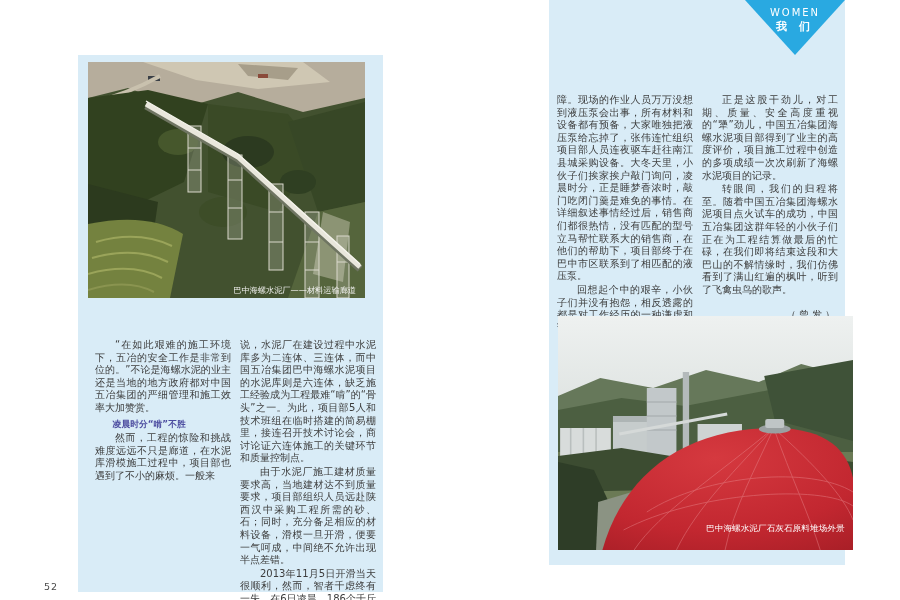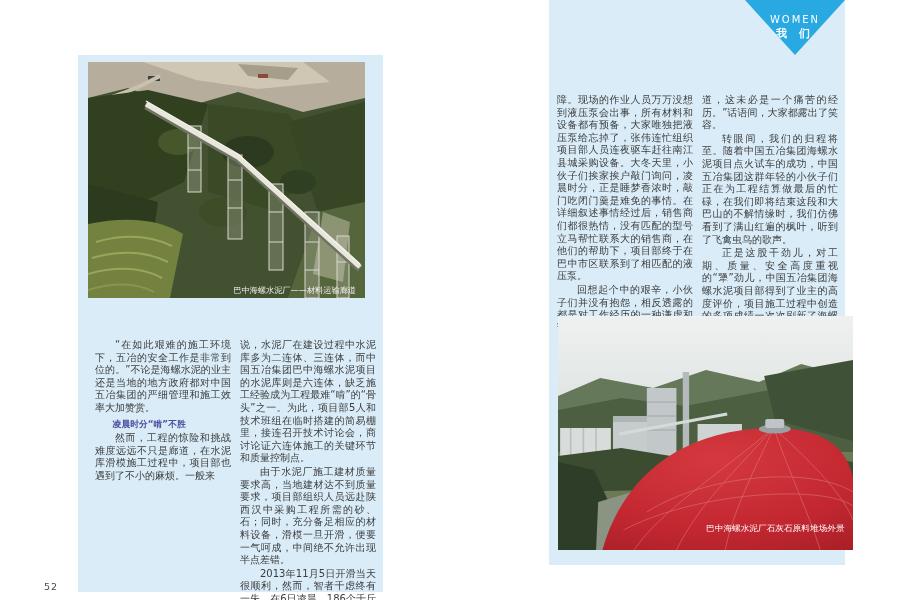"WOMEN" .tag-en { margin-top: 14px -> 7px }
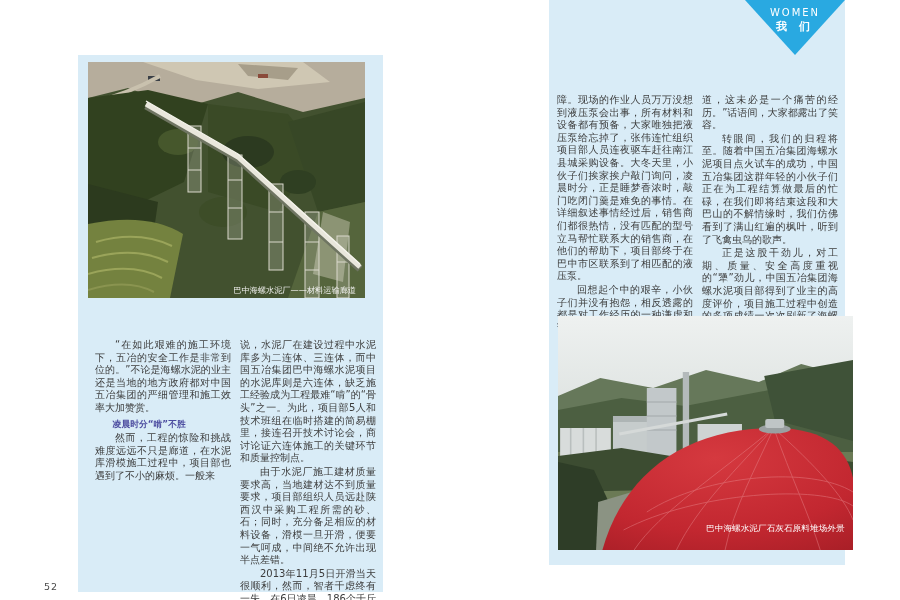"道，这未必是一个痛苦的经历。”话语间，大家都露出了笑容。" p.para { html: <p>道，这未必是一个痛苦的经历。”话语间，大家都露出了笑容。</p> -> none }
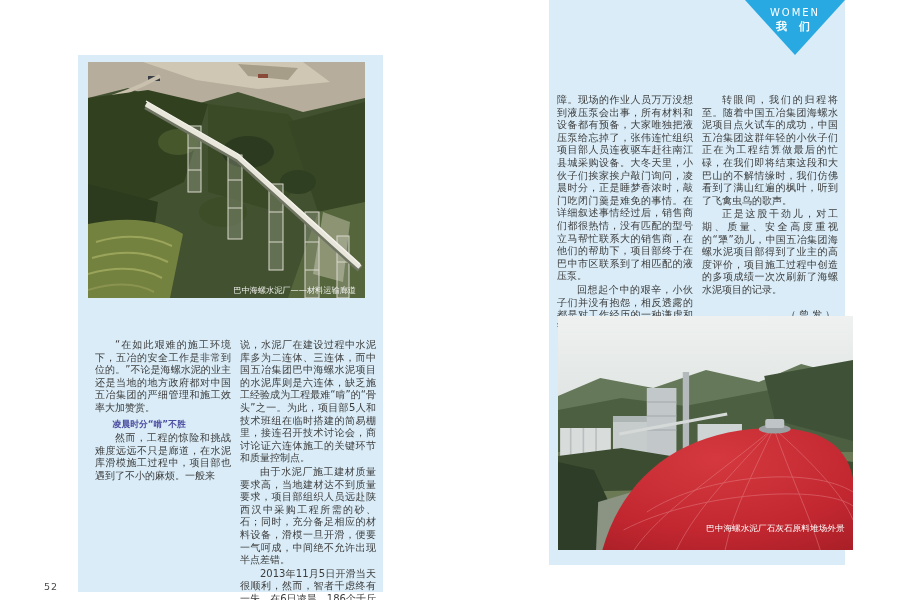"转眼间，我们的归程将至。随着中国五冶集团海螺水泥项目点火试车的成功，中国五冶集团" p.para { order: before "正是这股干劲儿，对工期、质量、安全高度重视的“犟”劲儿，中国五冶集团海螺水泥项目" -> after "正是这股干劲儿，对工期、质量、安全高度重视的“犟”劲儿，中国五冶集团海螺水泥项目" }
